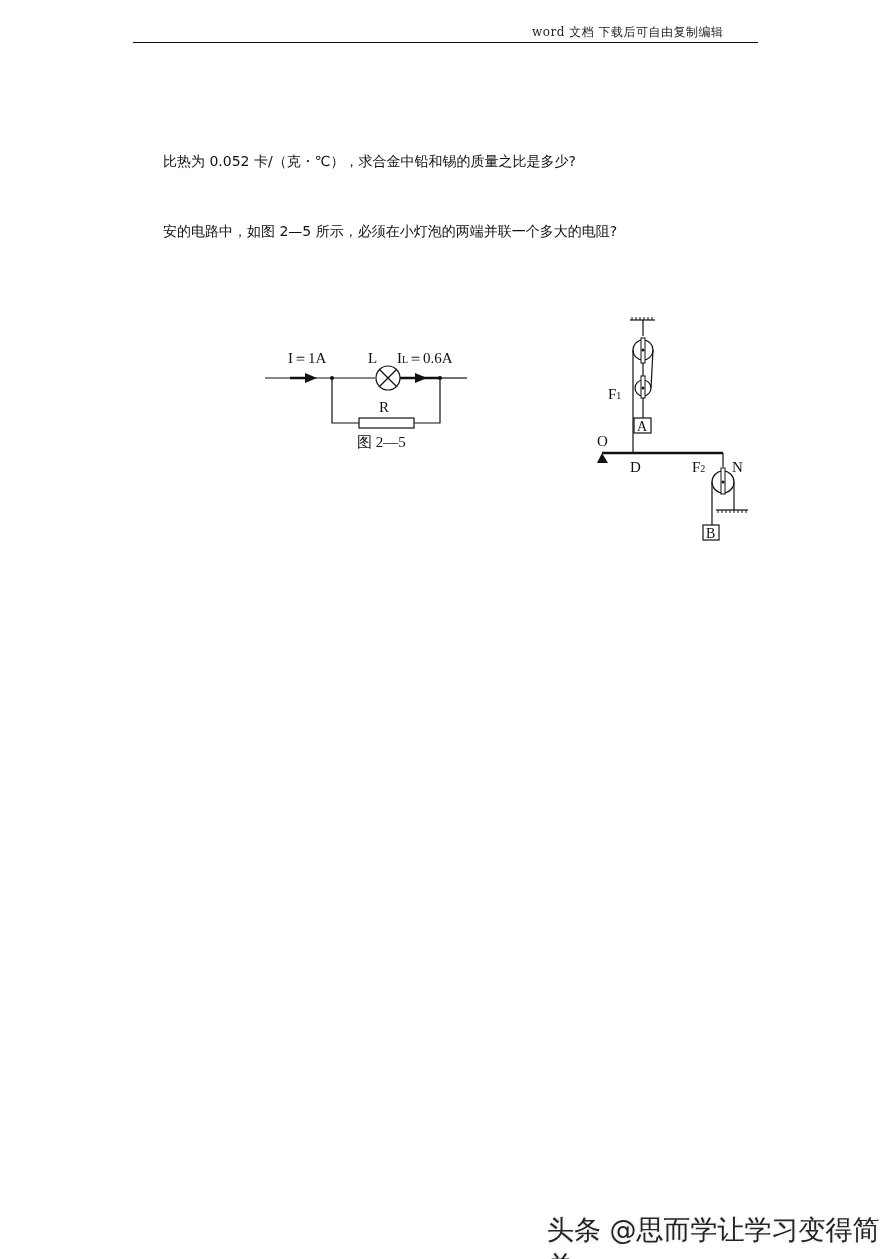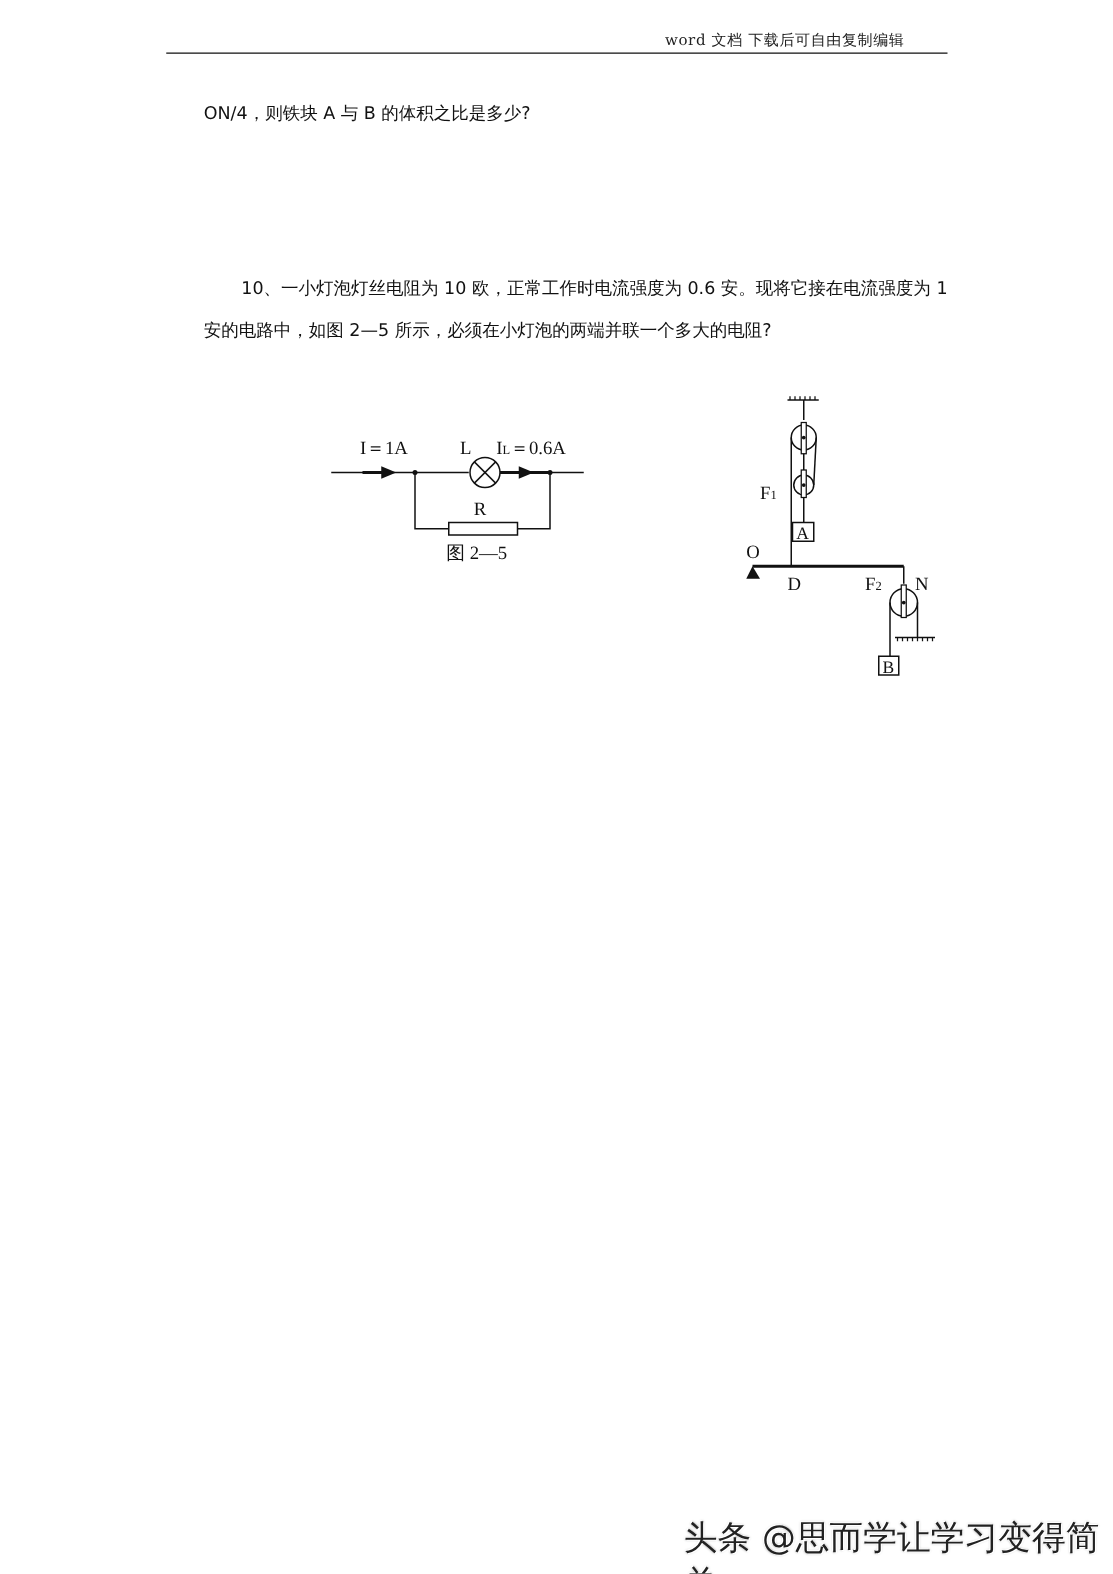"ON/4，则铁块 A 与 B 的体积之比是多少?" span.line { html: <span>ON/4，则铁块 A 与 B 的体积之比是多少?</span> -> none }
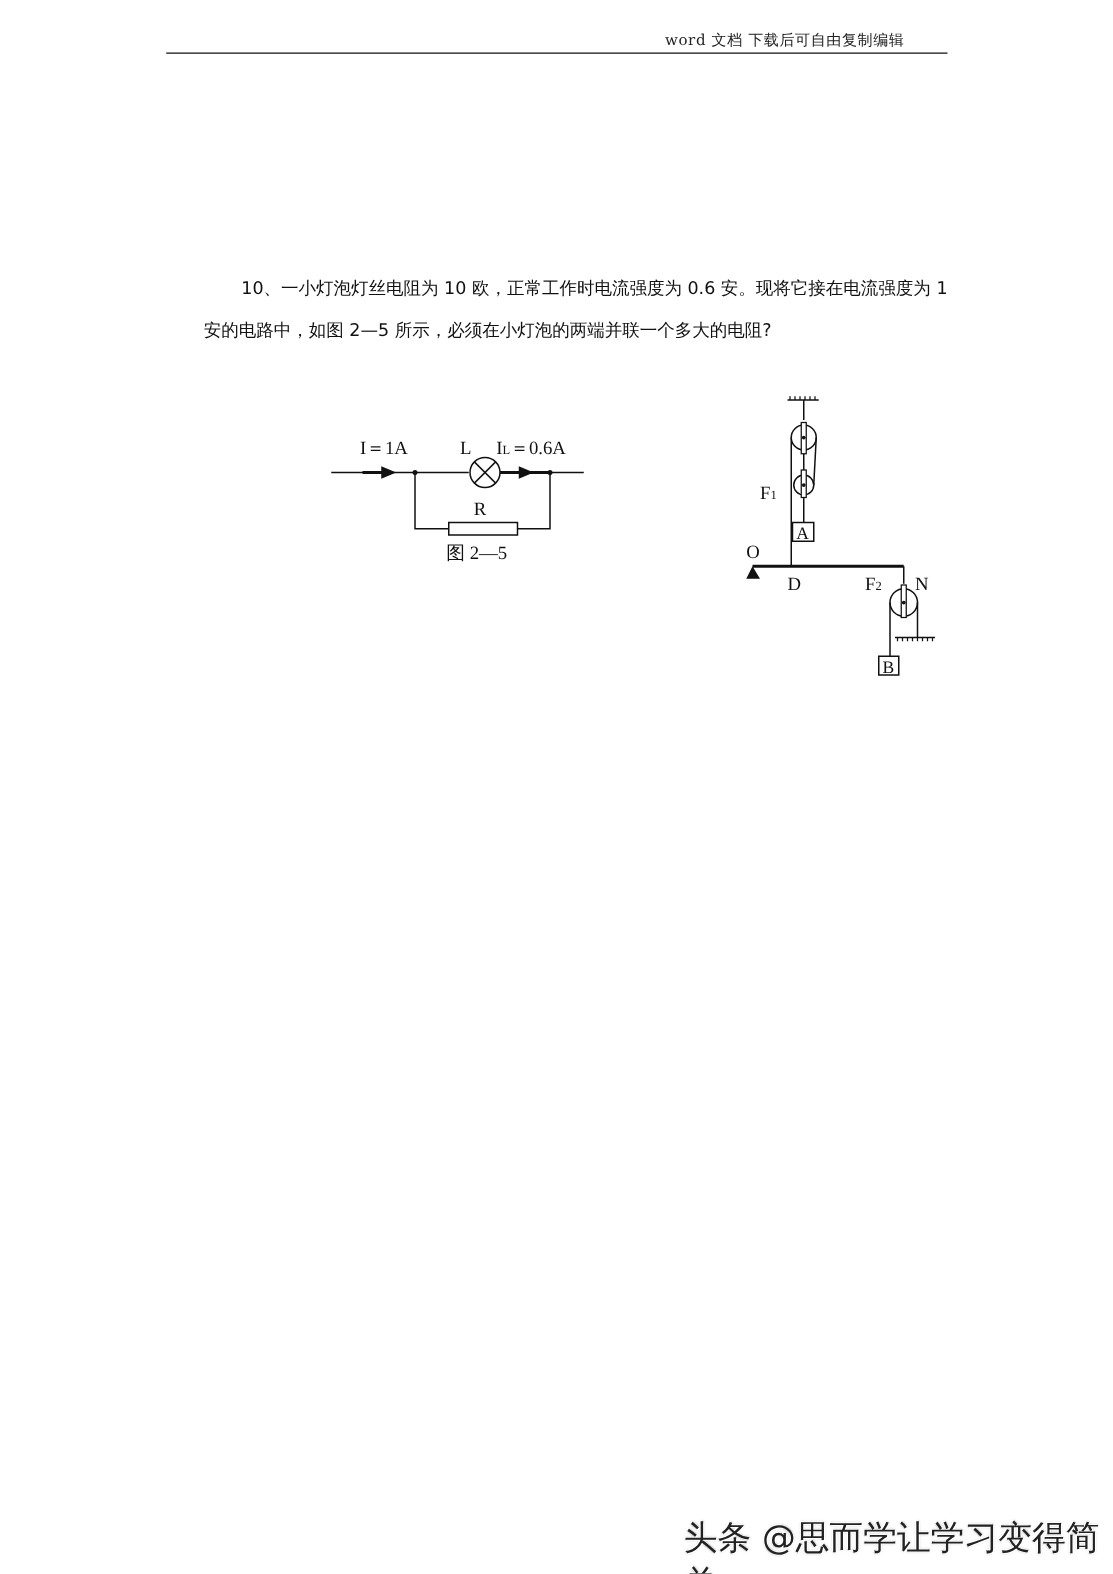"比热为 0.052 卡/（克・℃），求合金中铅和锡的质量之比是多少?" span.line { html: none -> <span>比热为 0.052 卡/（克・℃），求合金中铅和锡的质量之比是多少?</span> }
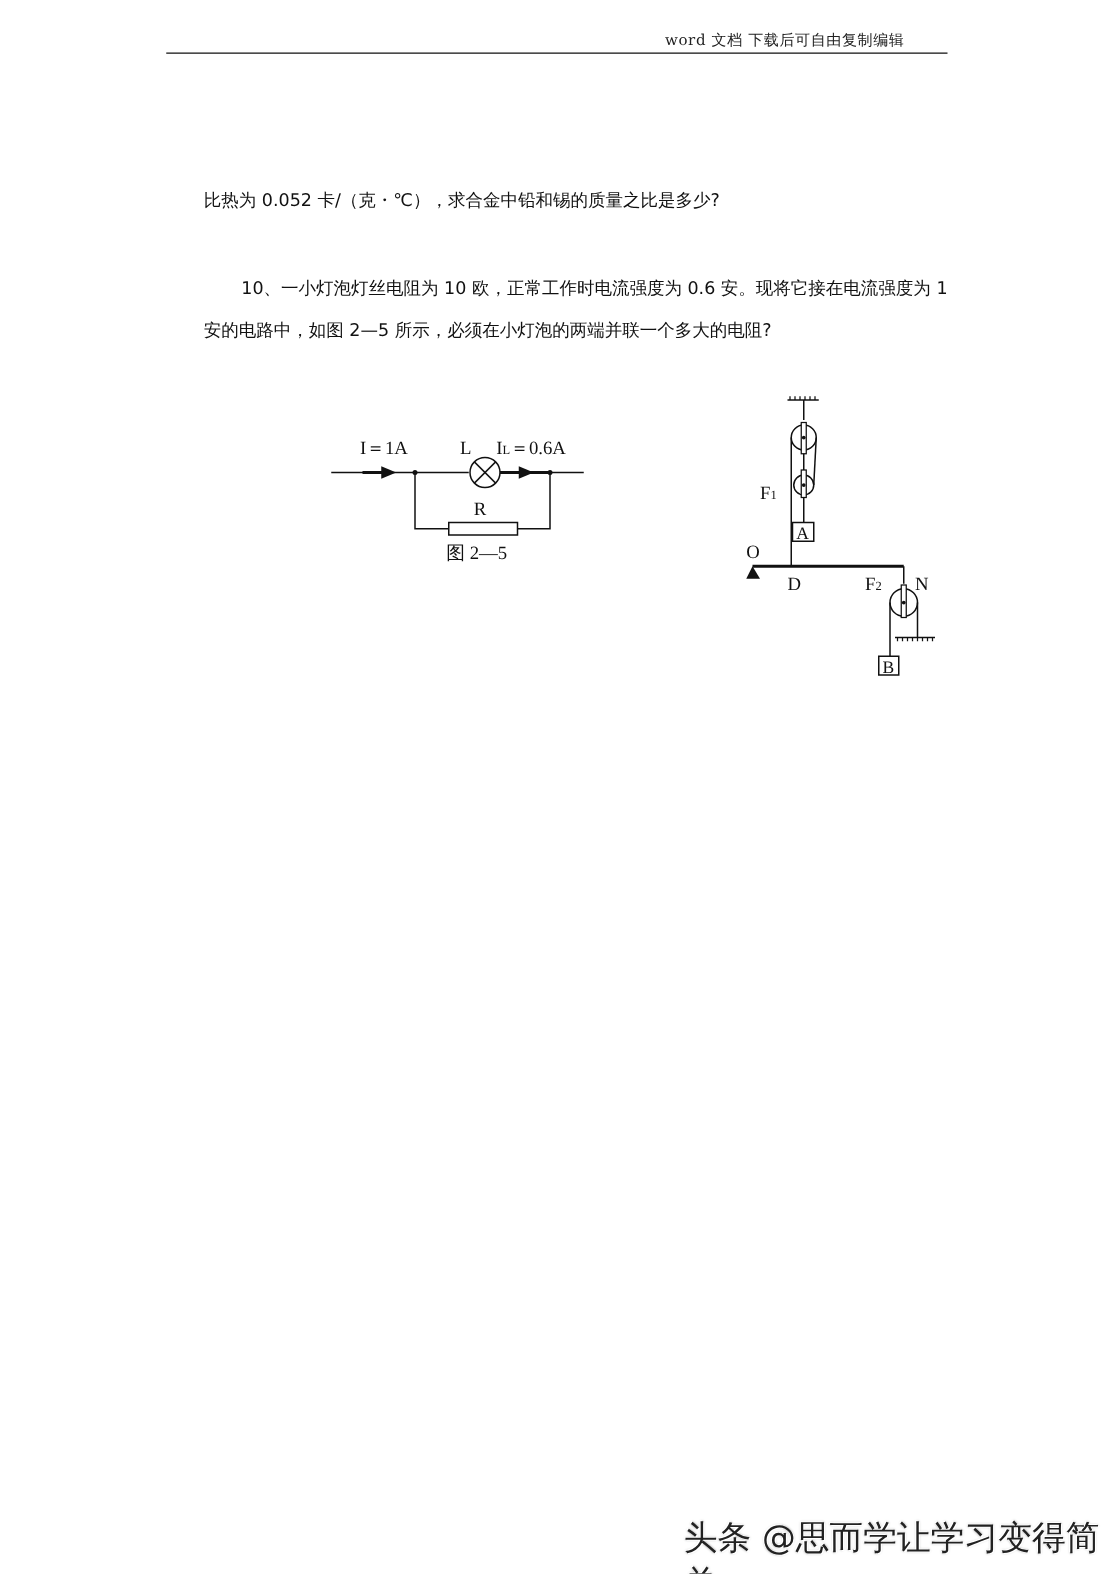"10、一小灯泡灯丝电阻为 10 欧，正常工作时电流强度为 0.6" span.line { html: <span>10、一小灯泡灯丝电阻为 10 欧，正常工作时电流强度为 0.6 安。现将它接在电流强度为 1</span> -> none }
